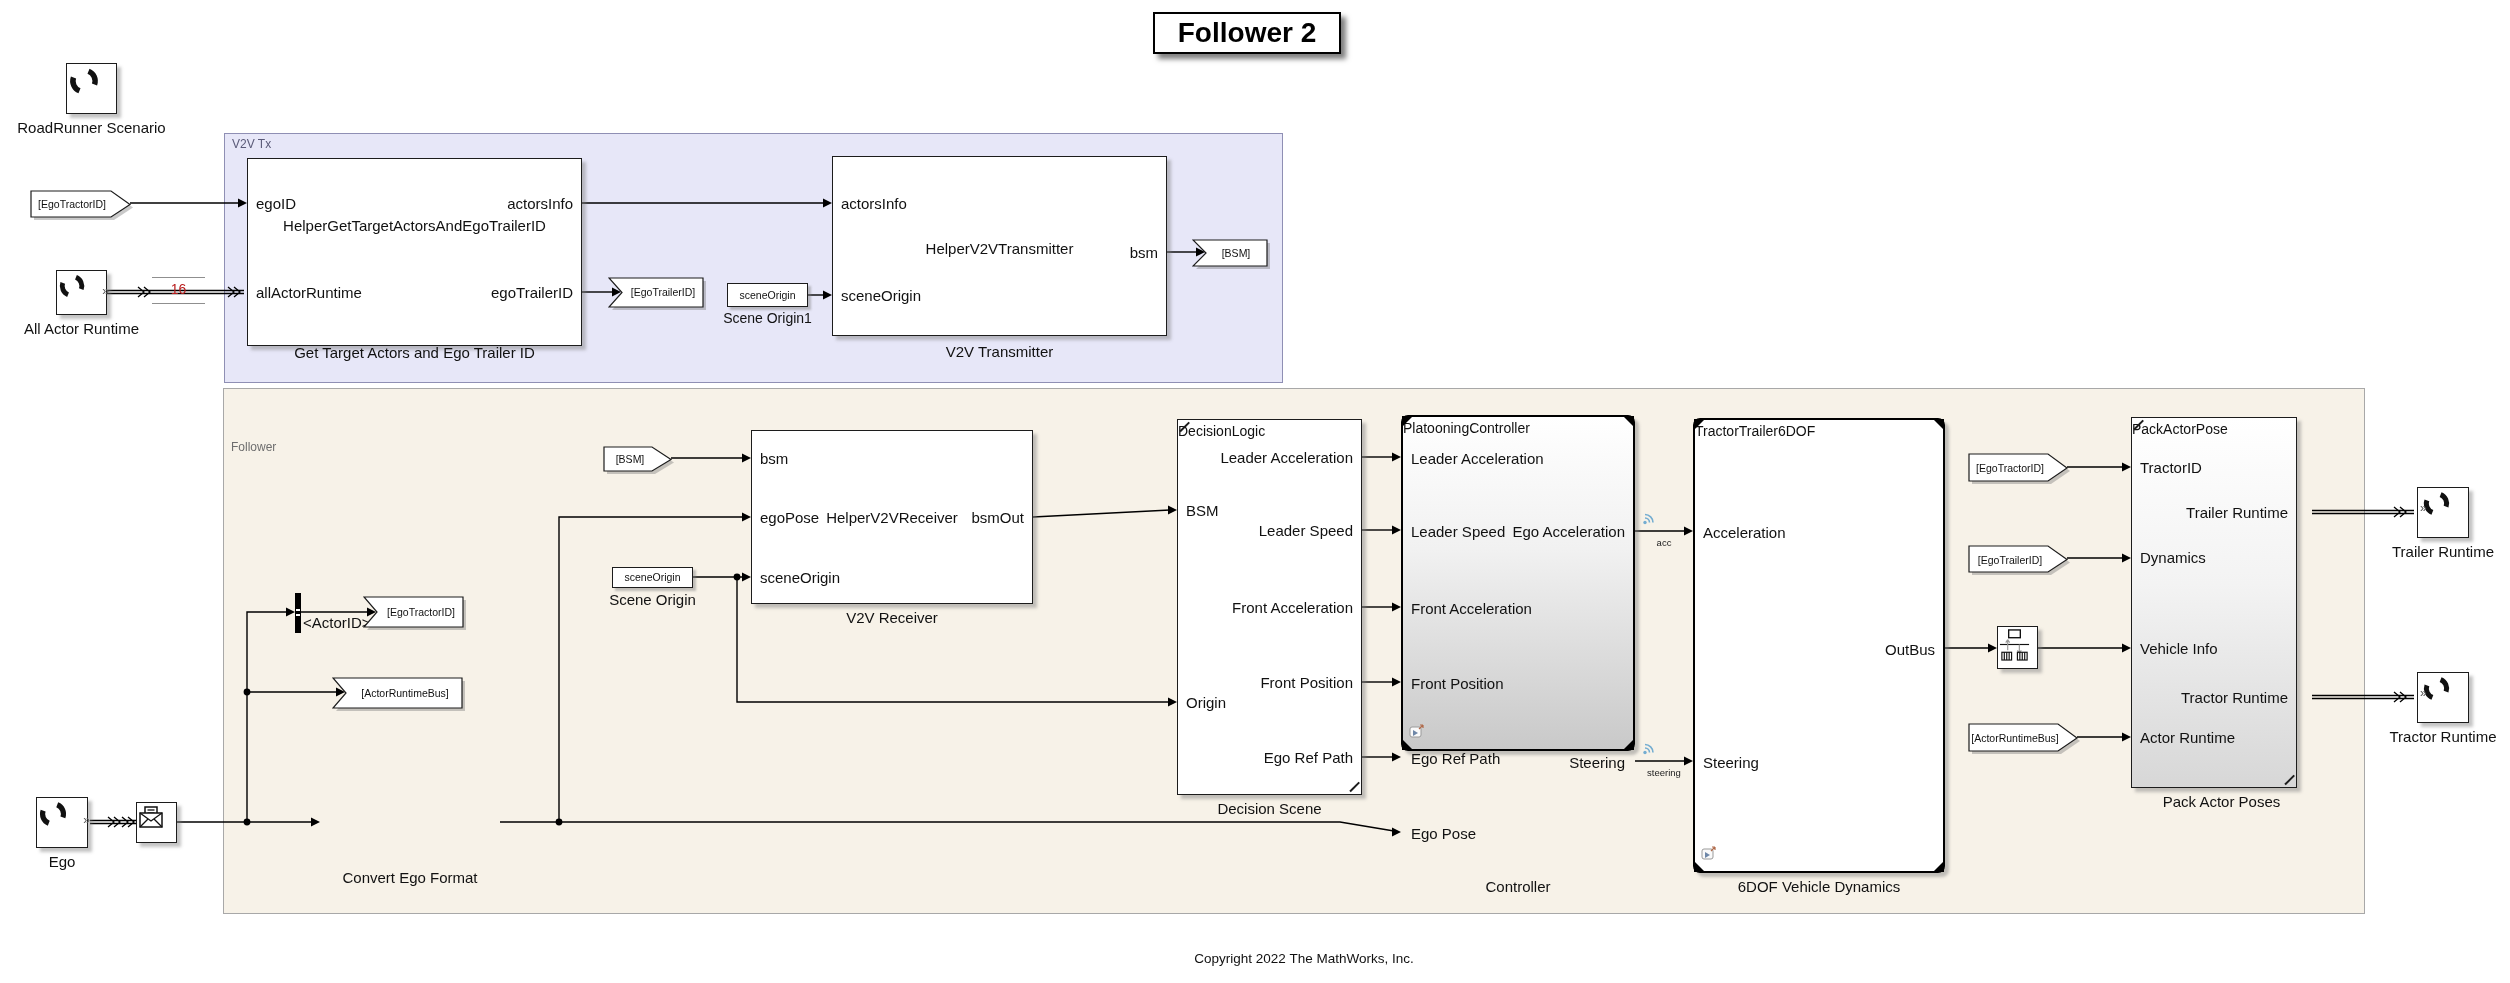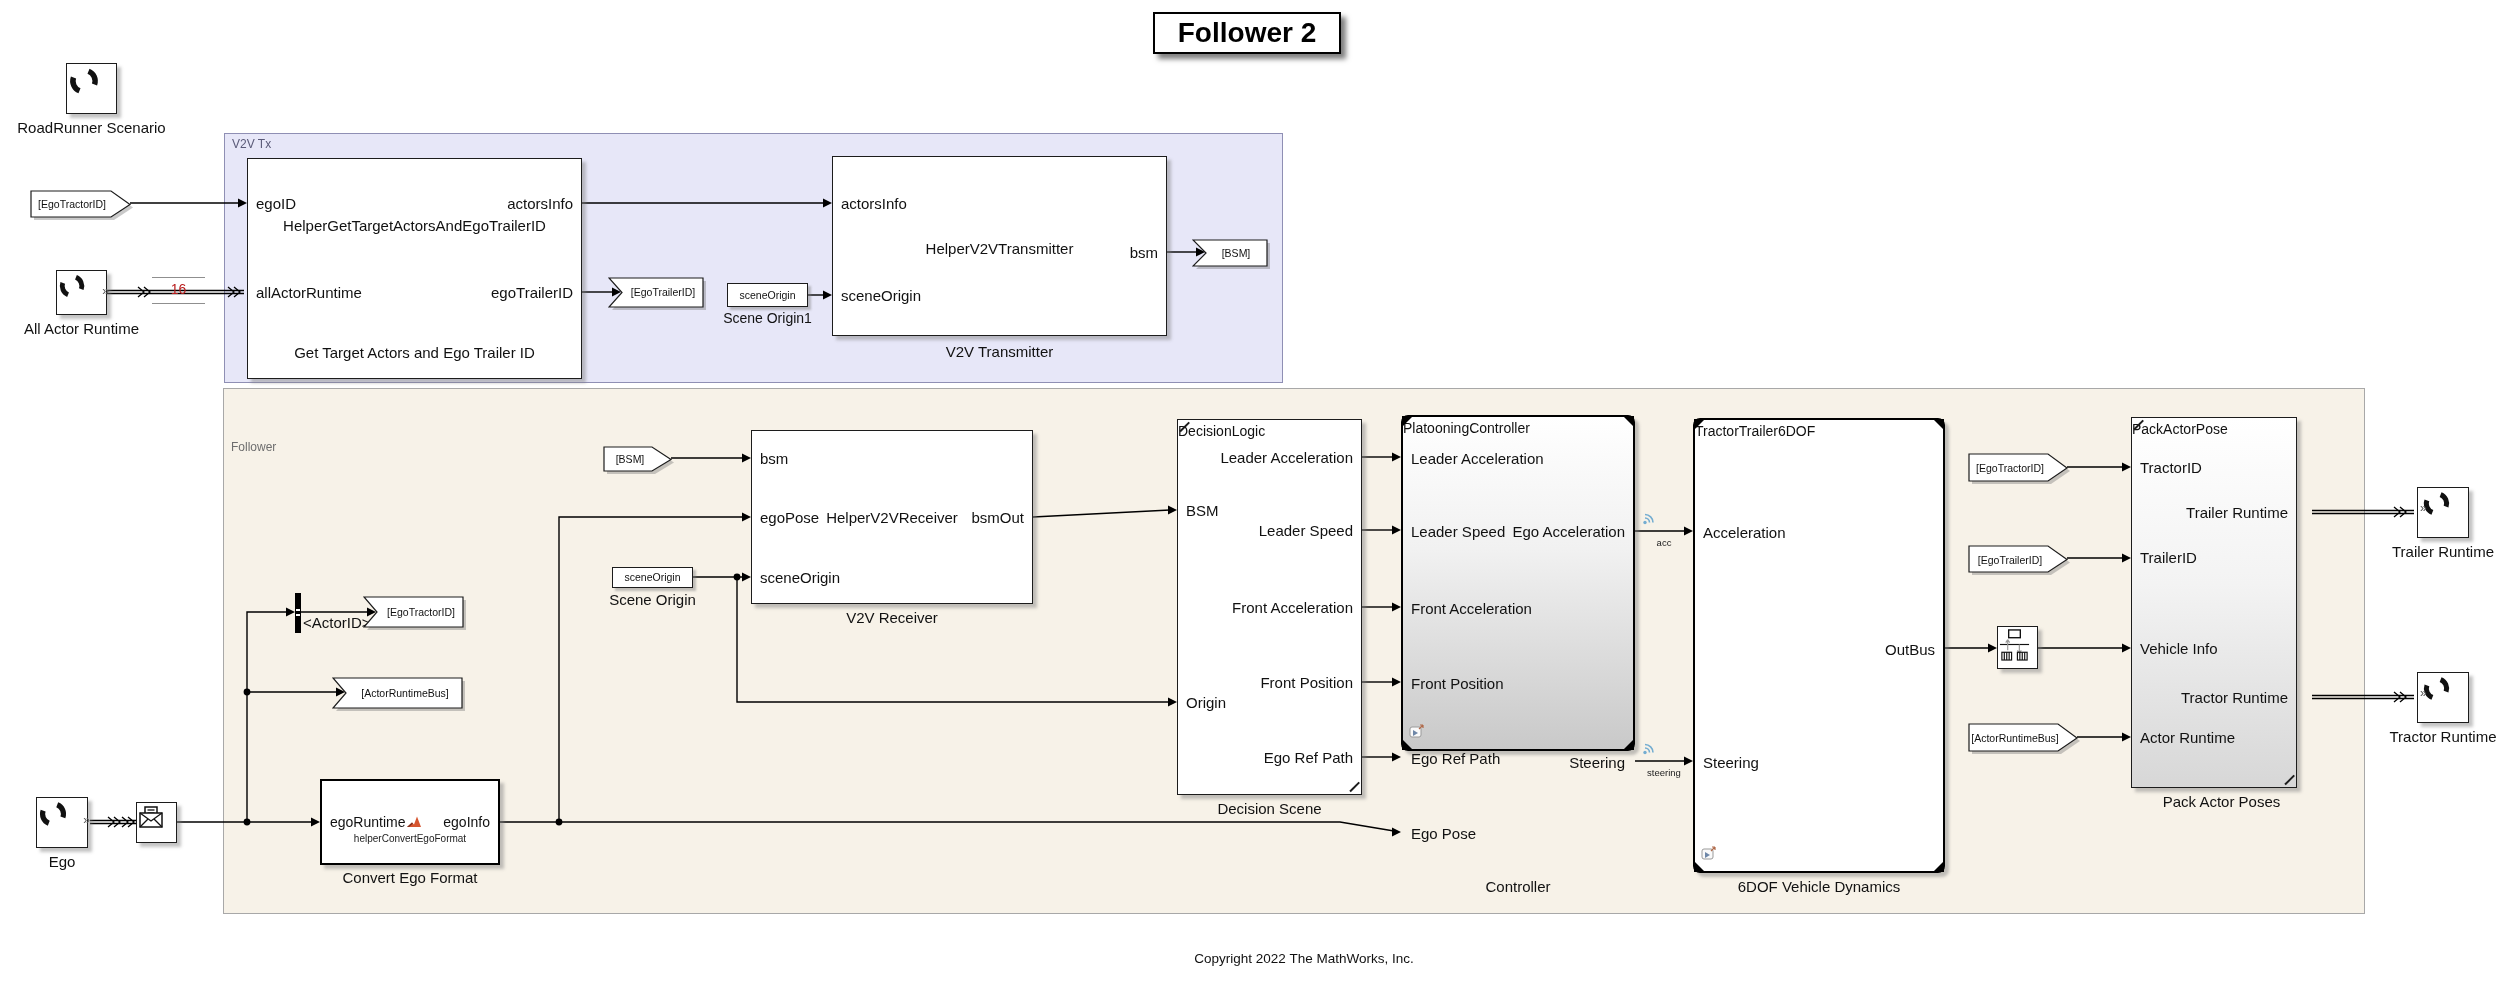"egoID" div.blk { height: 221px -> 188px }
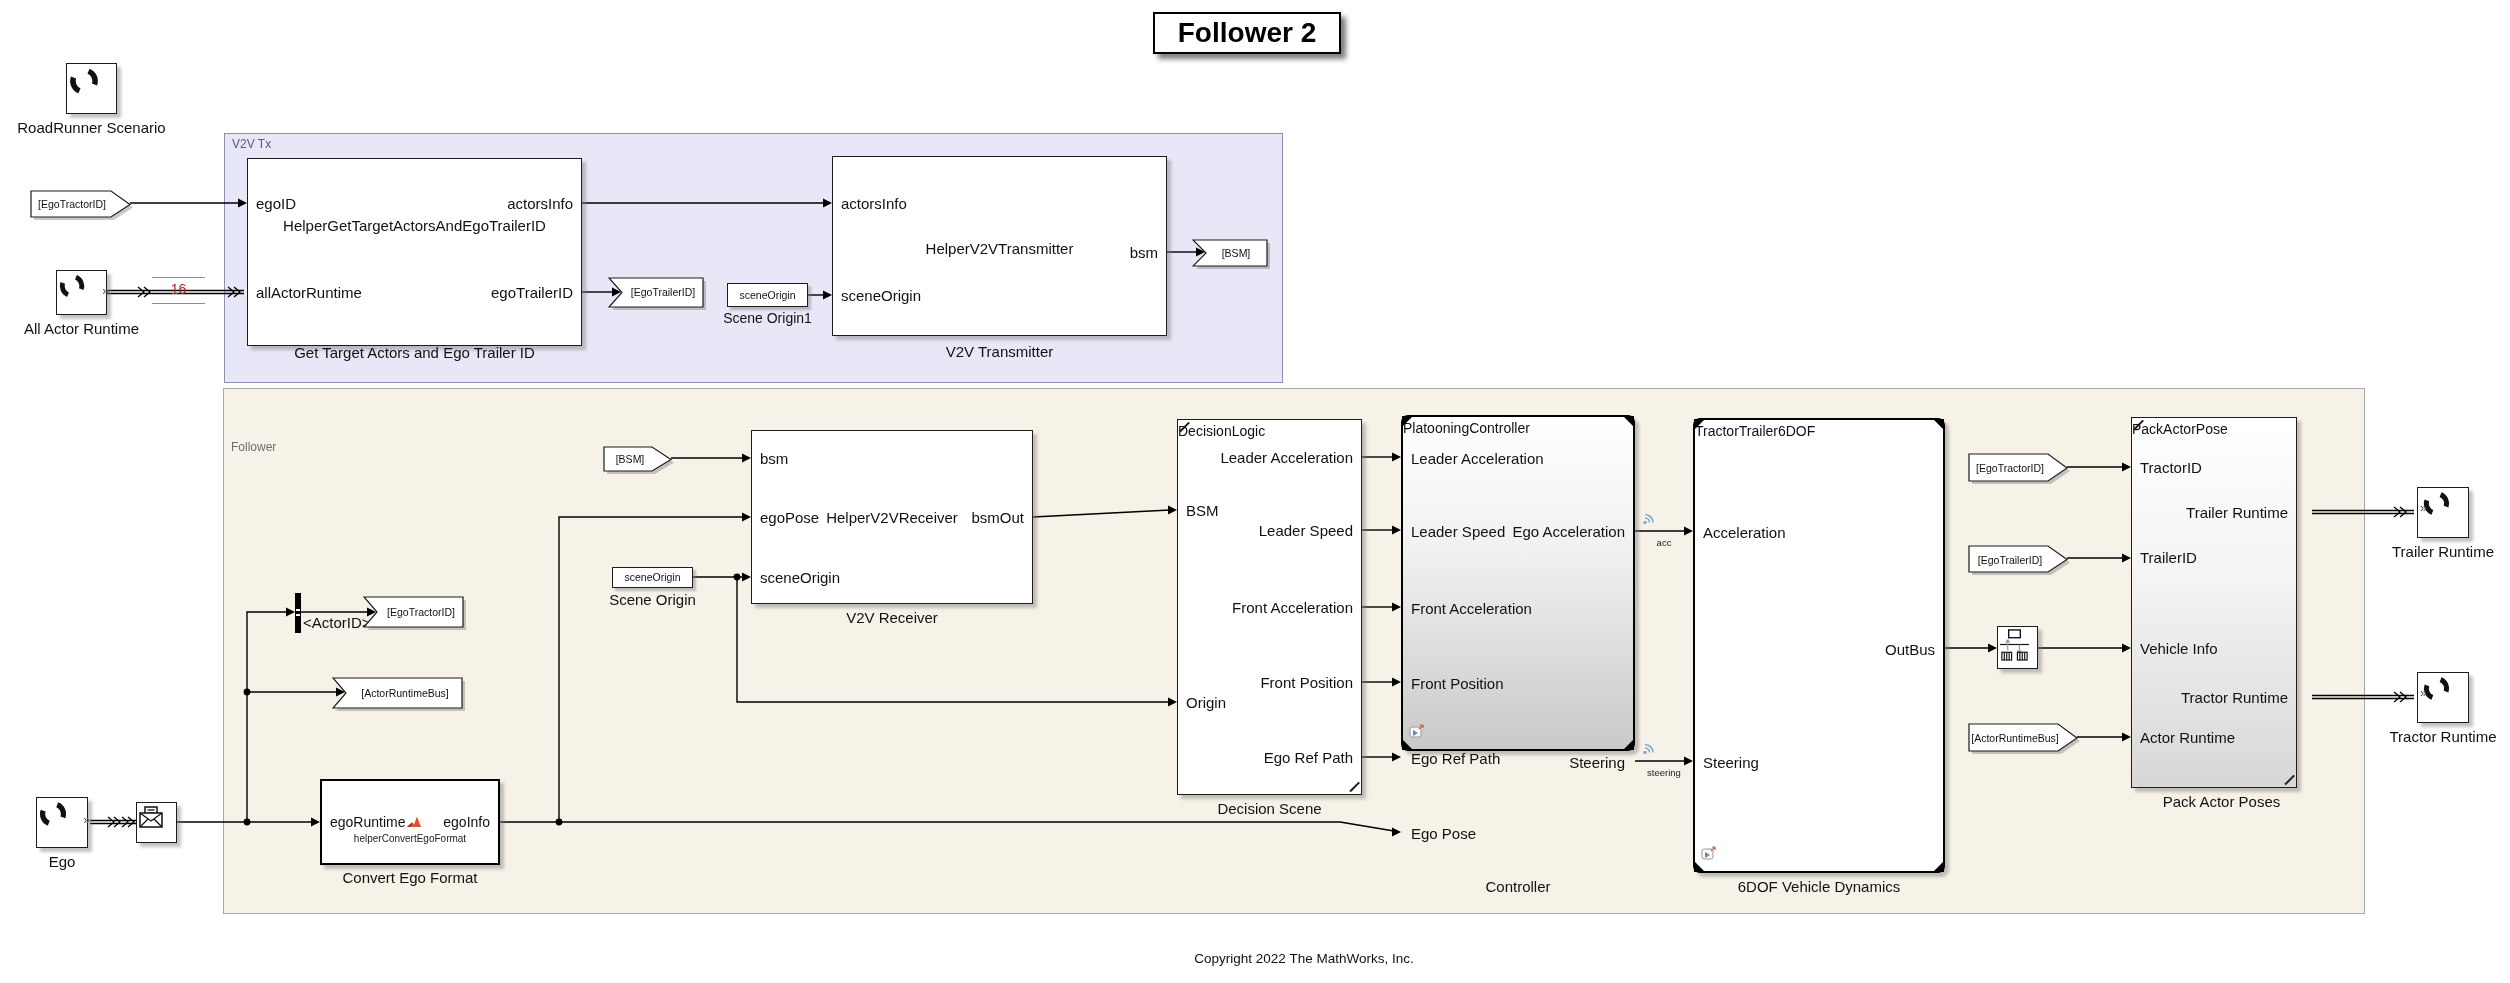"TrailerID" span.pl { text: TrailerID -> Dynamics }
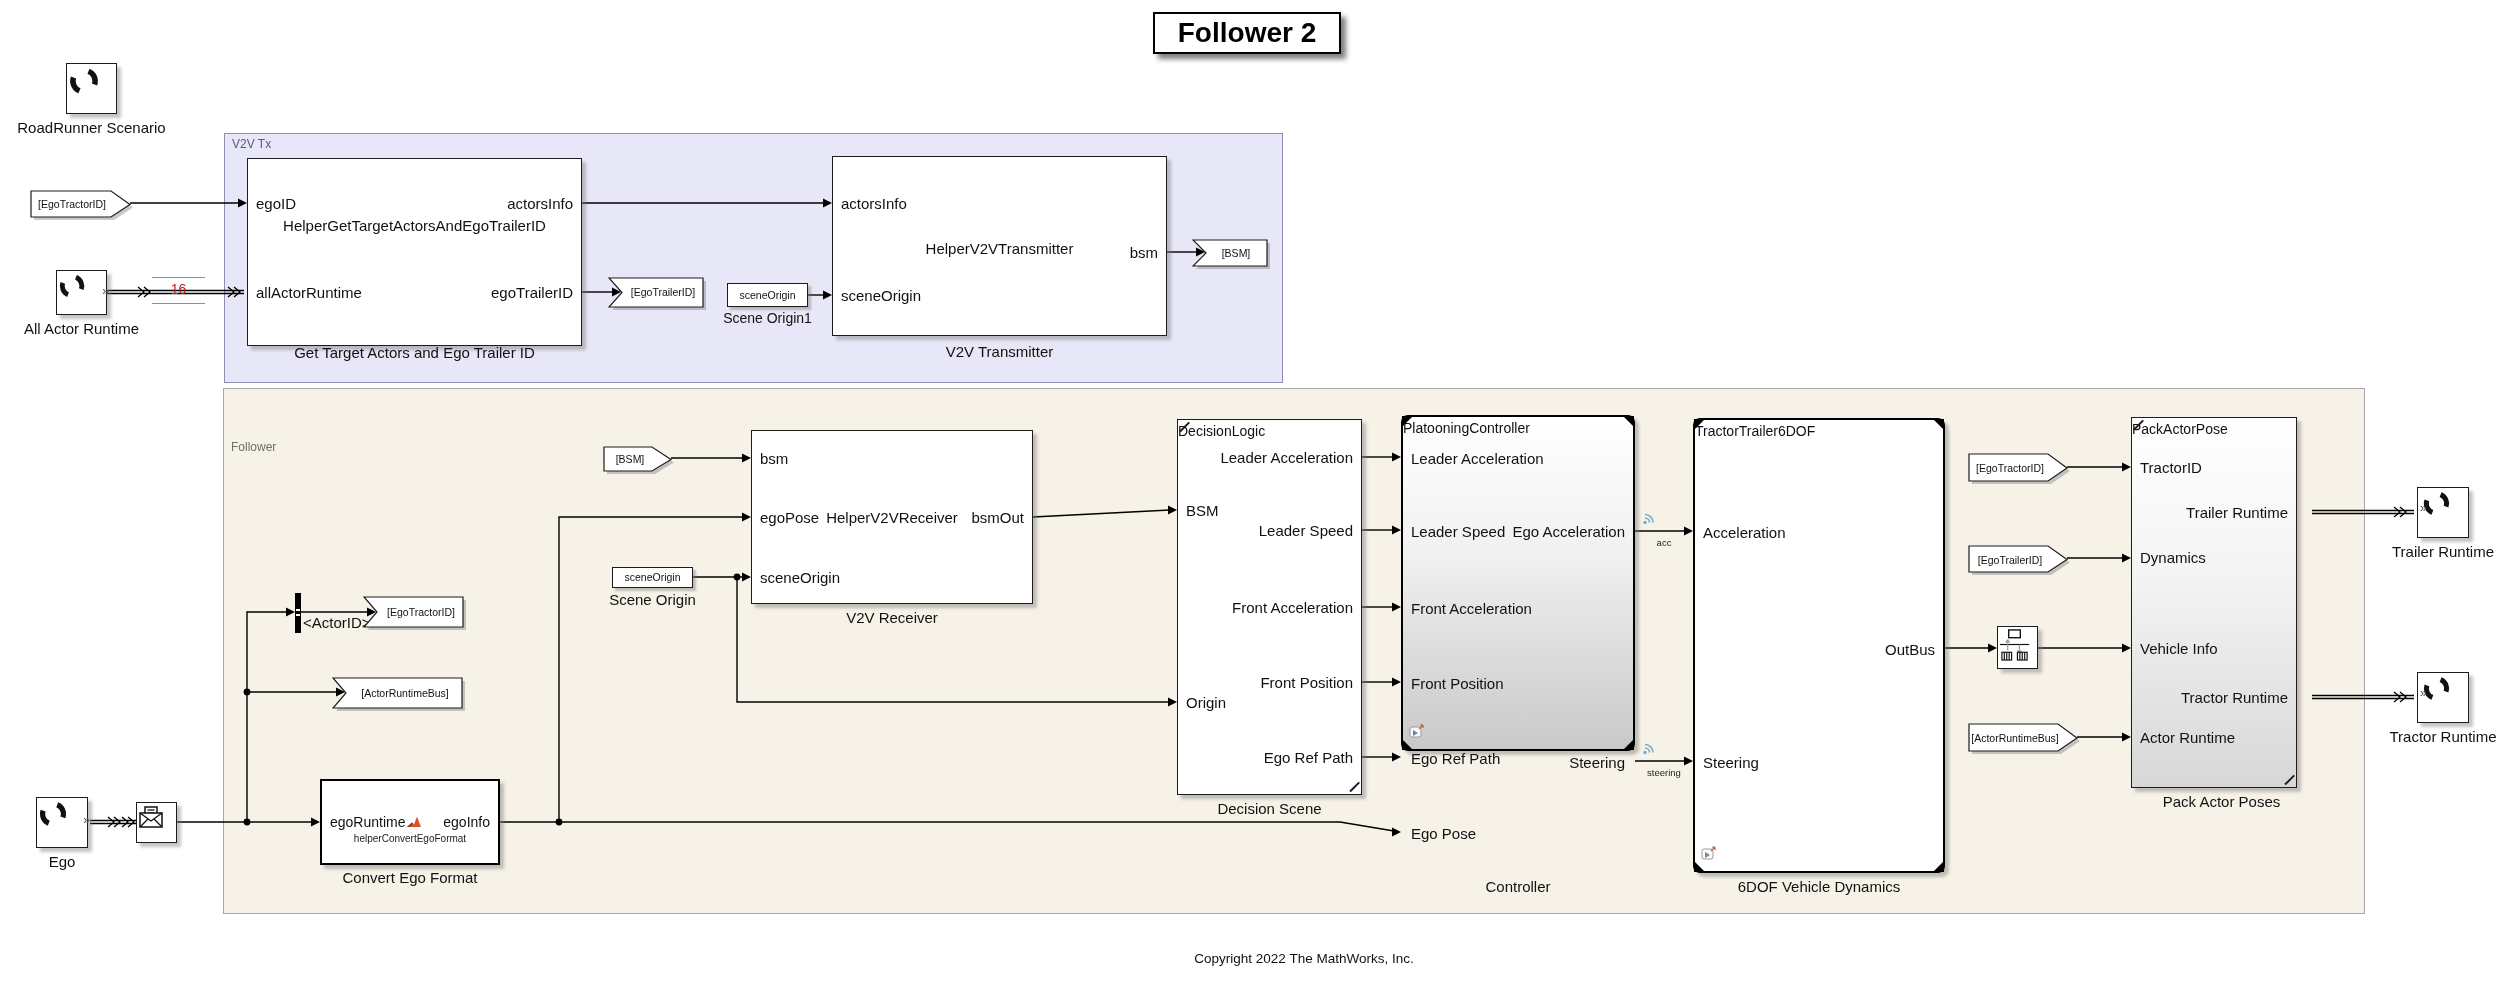"egoRuntime" div.blk { html: <div> <span>egoRuntime</span> <span> <svg> <polygon></polygon> <polygon></polygon> </svg> </span> <span>egoInfo</span> <span>helperConvertEgoFormat</span> </div> -> none }
